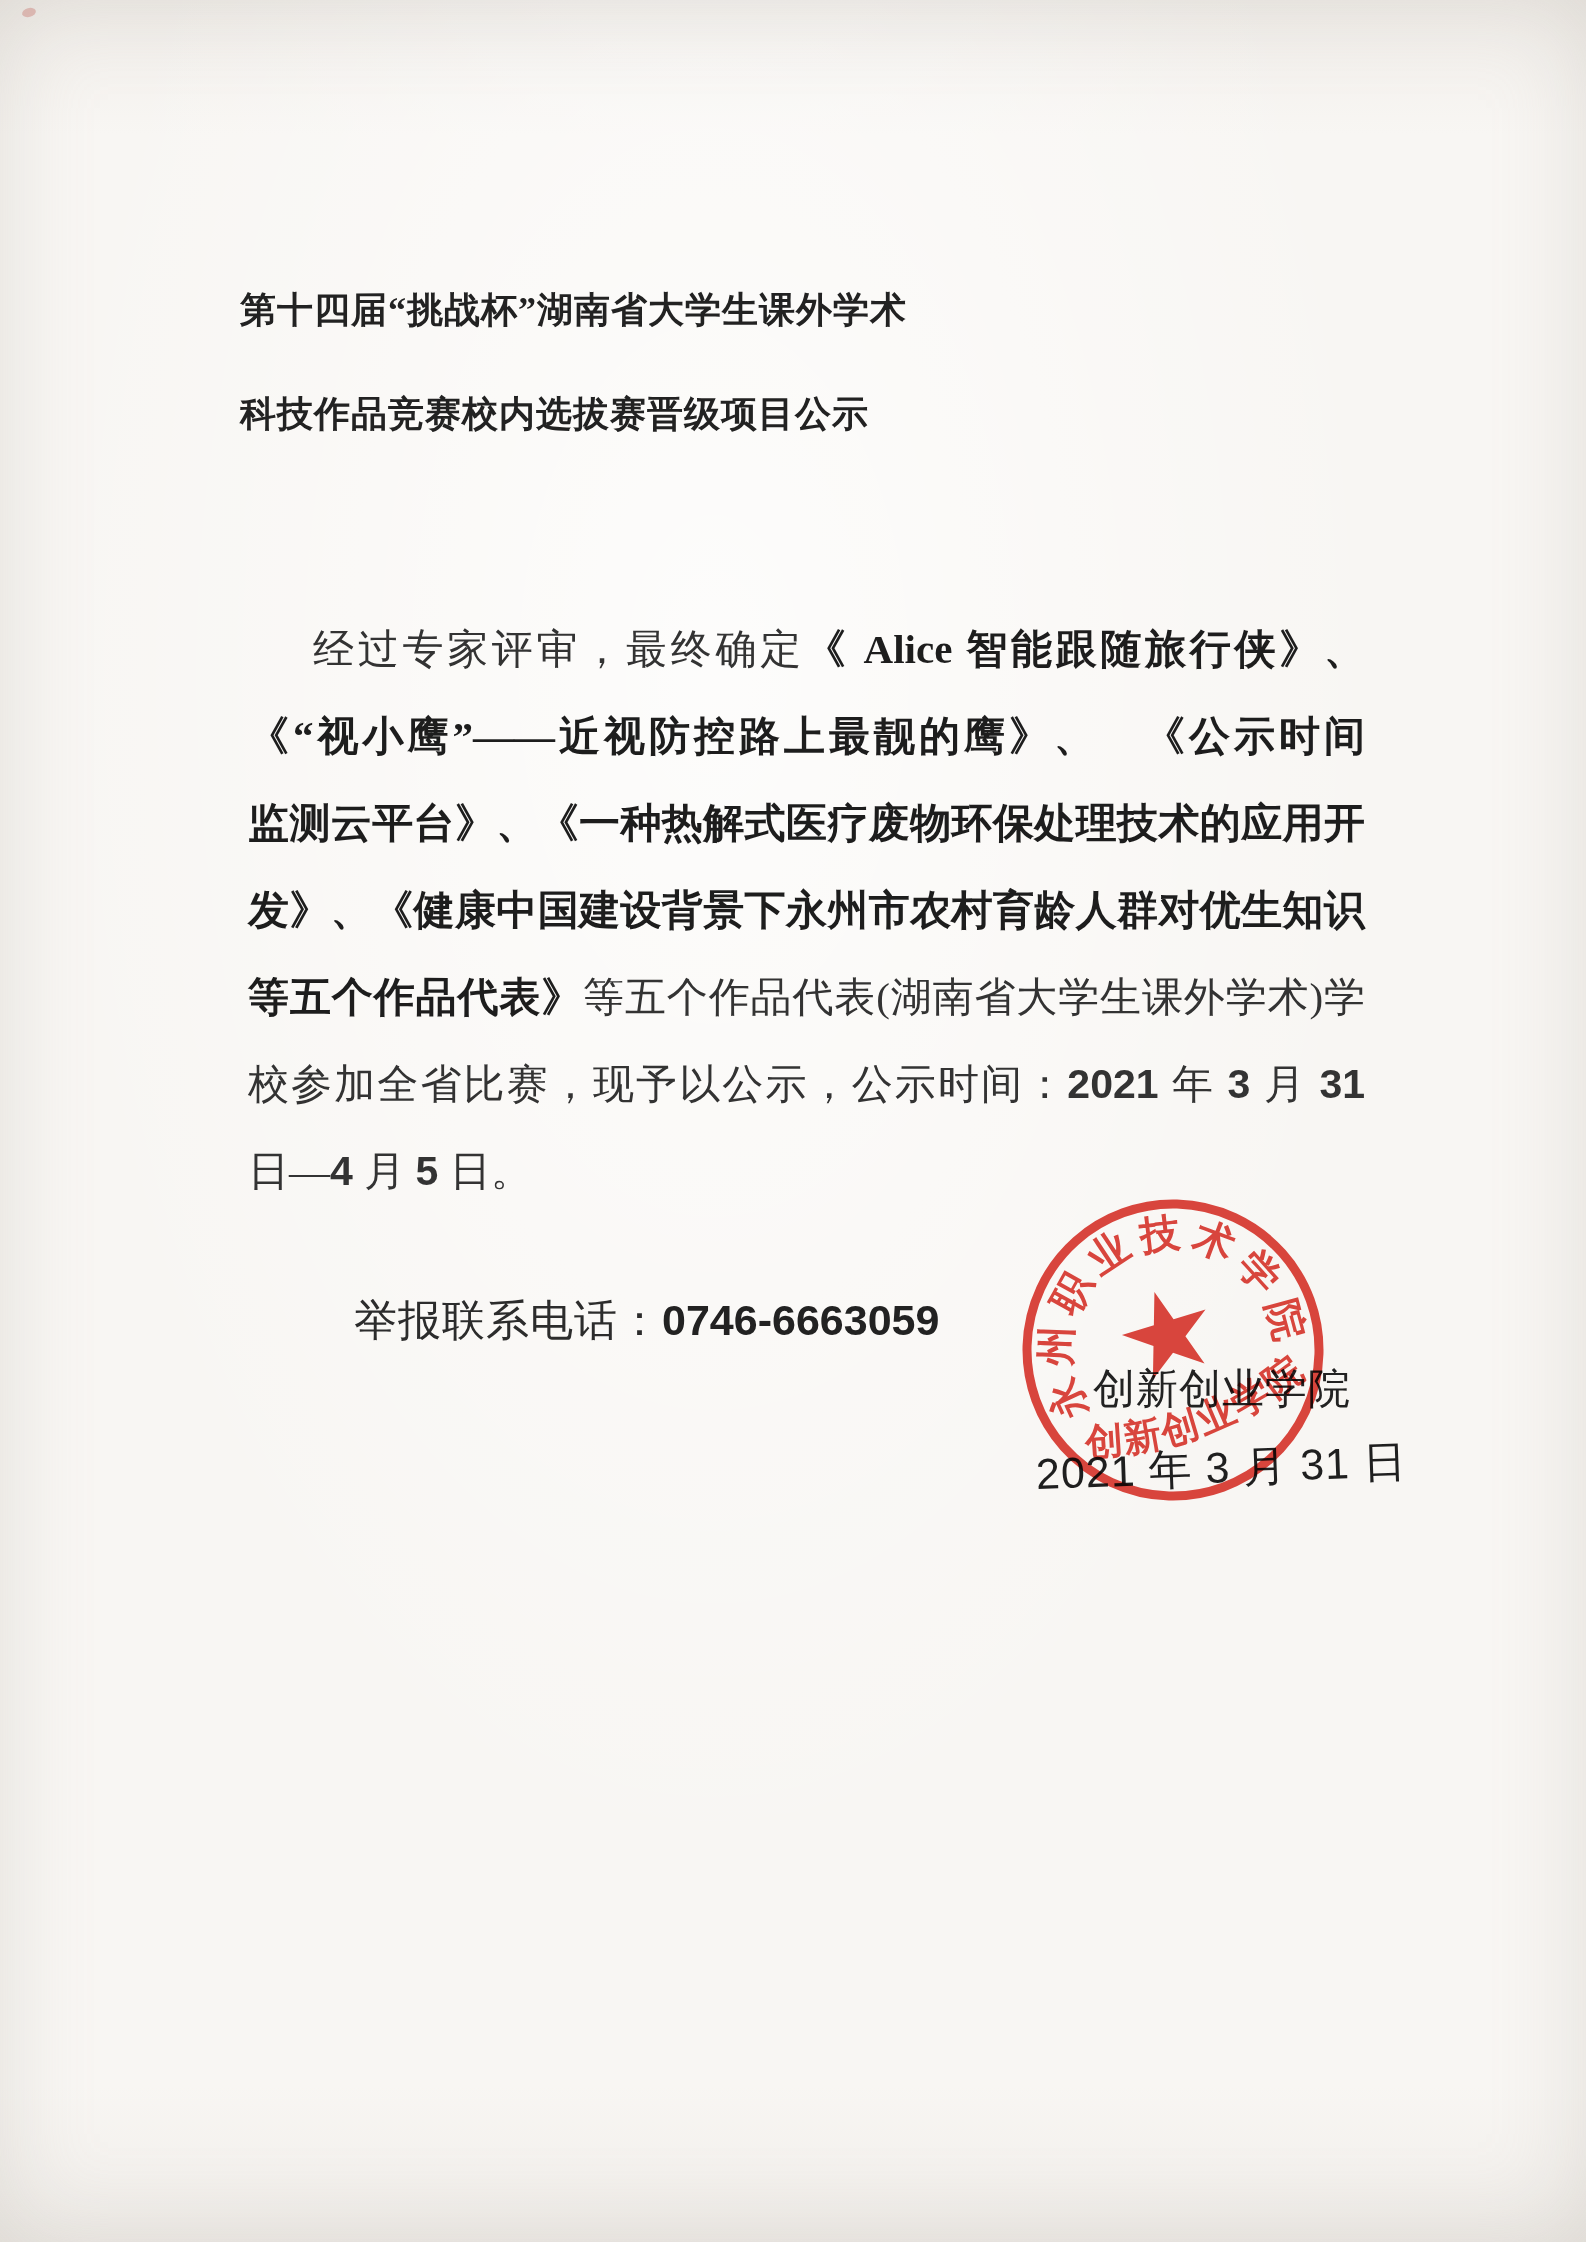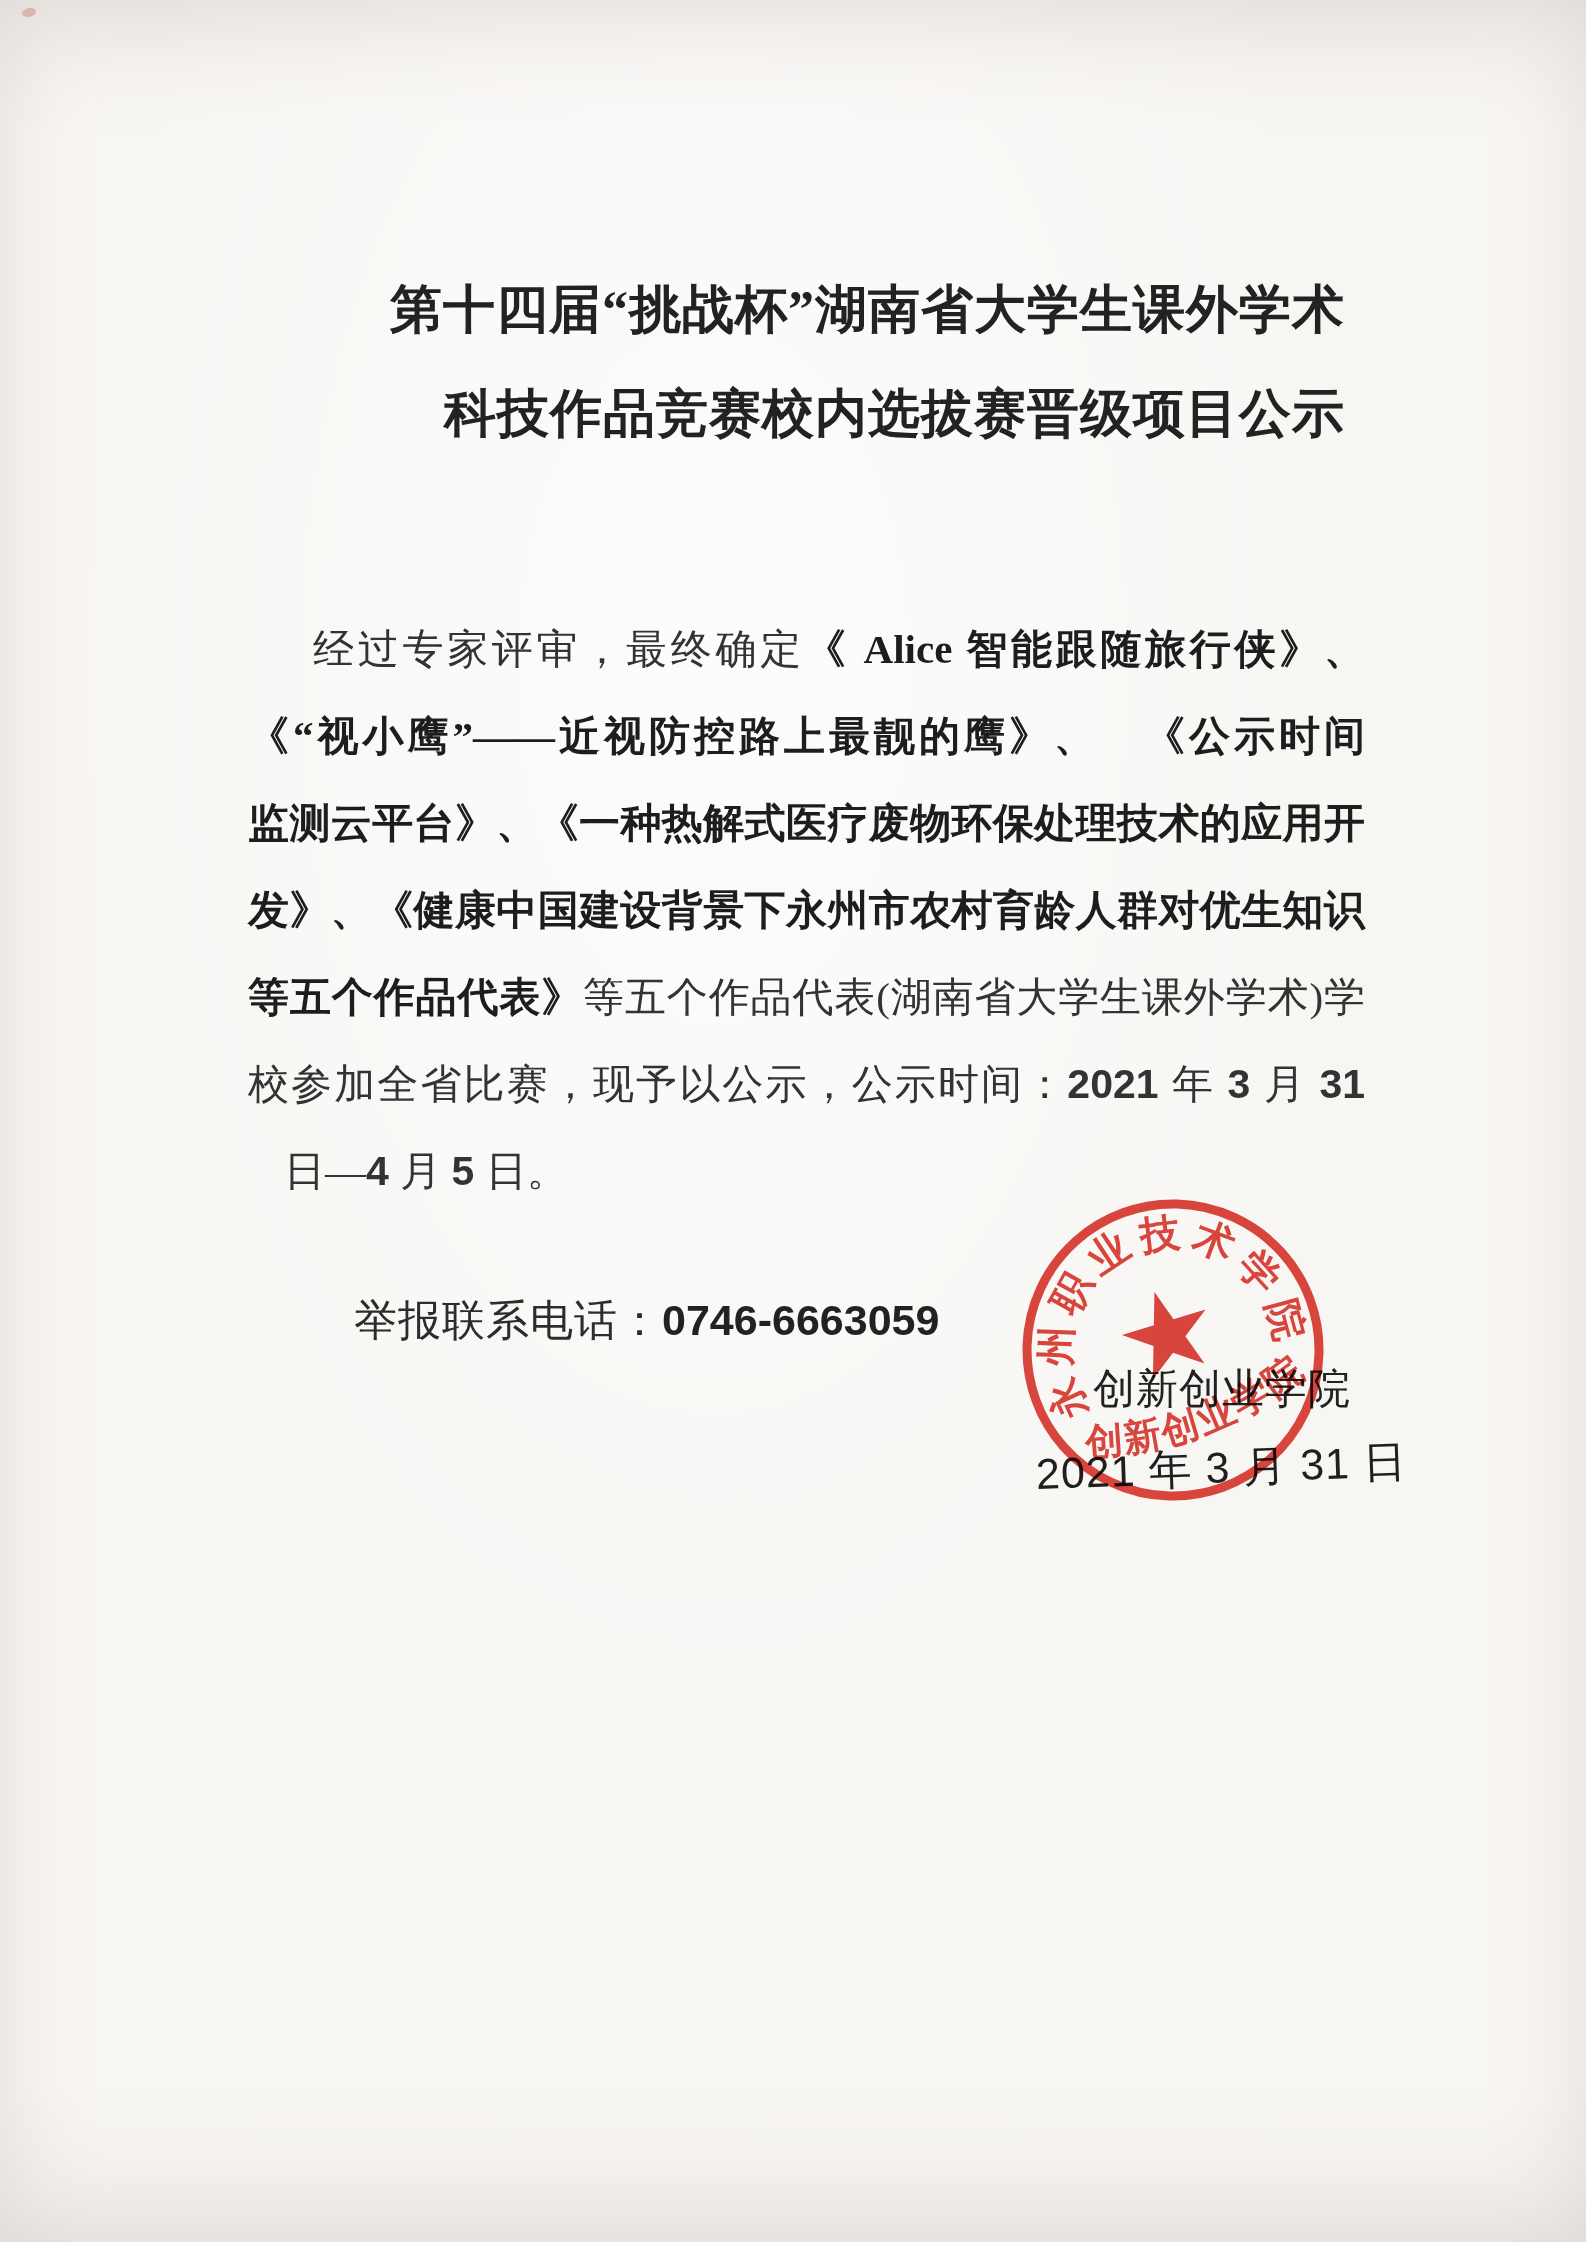"第十四届“挑战杯”湖南省大学生课外学术" .title { font-size: 52px -> 36px; left: 228px -> 240px; text-align: right -> left }
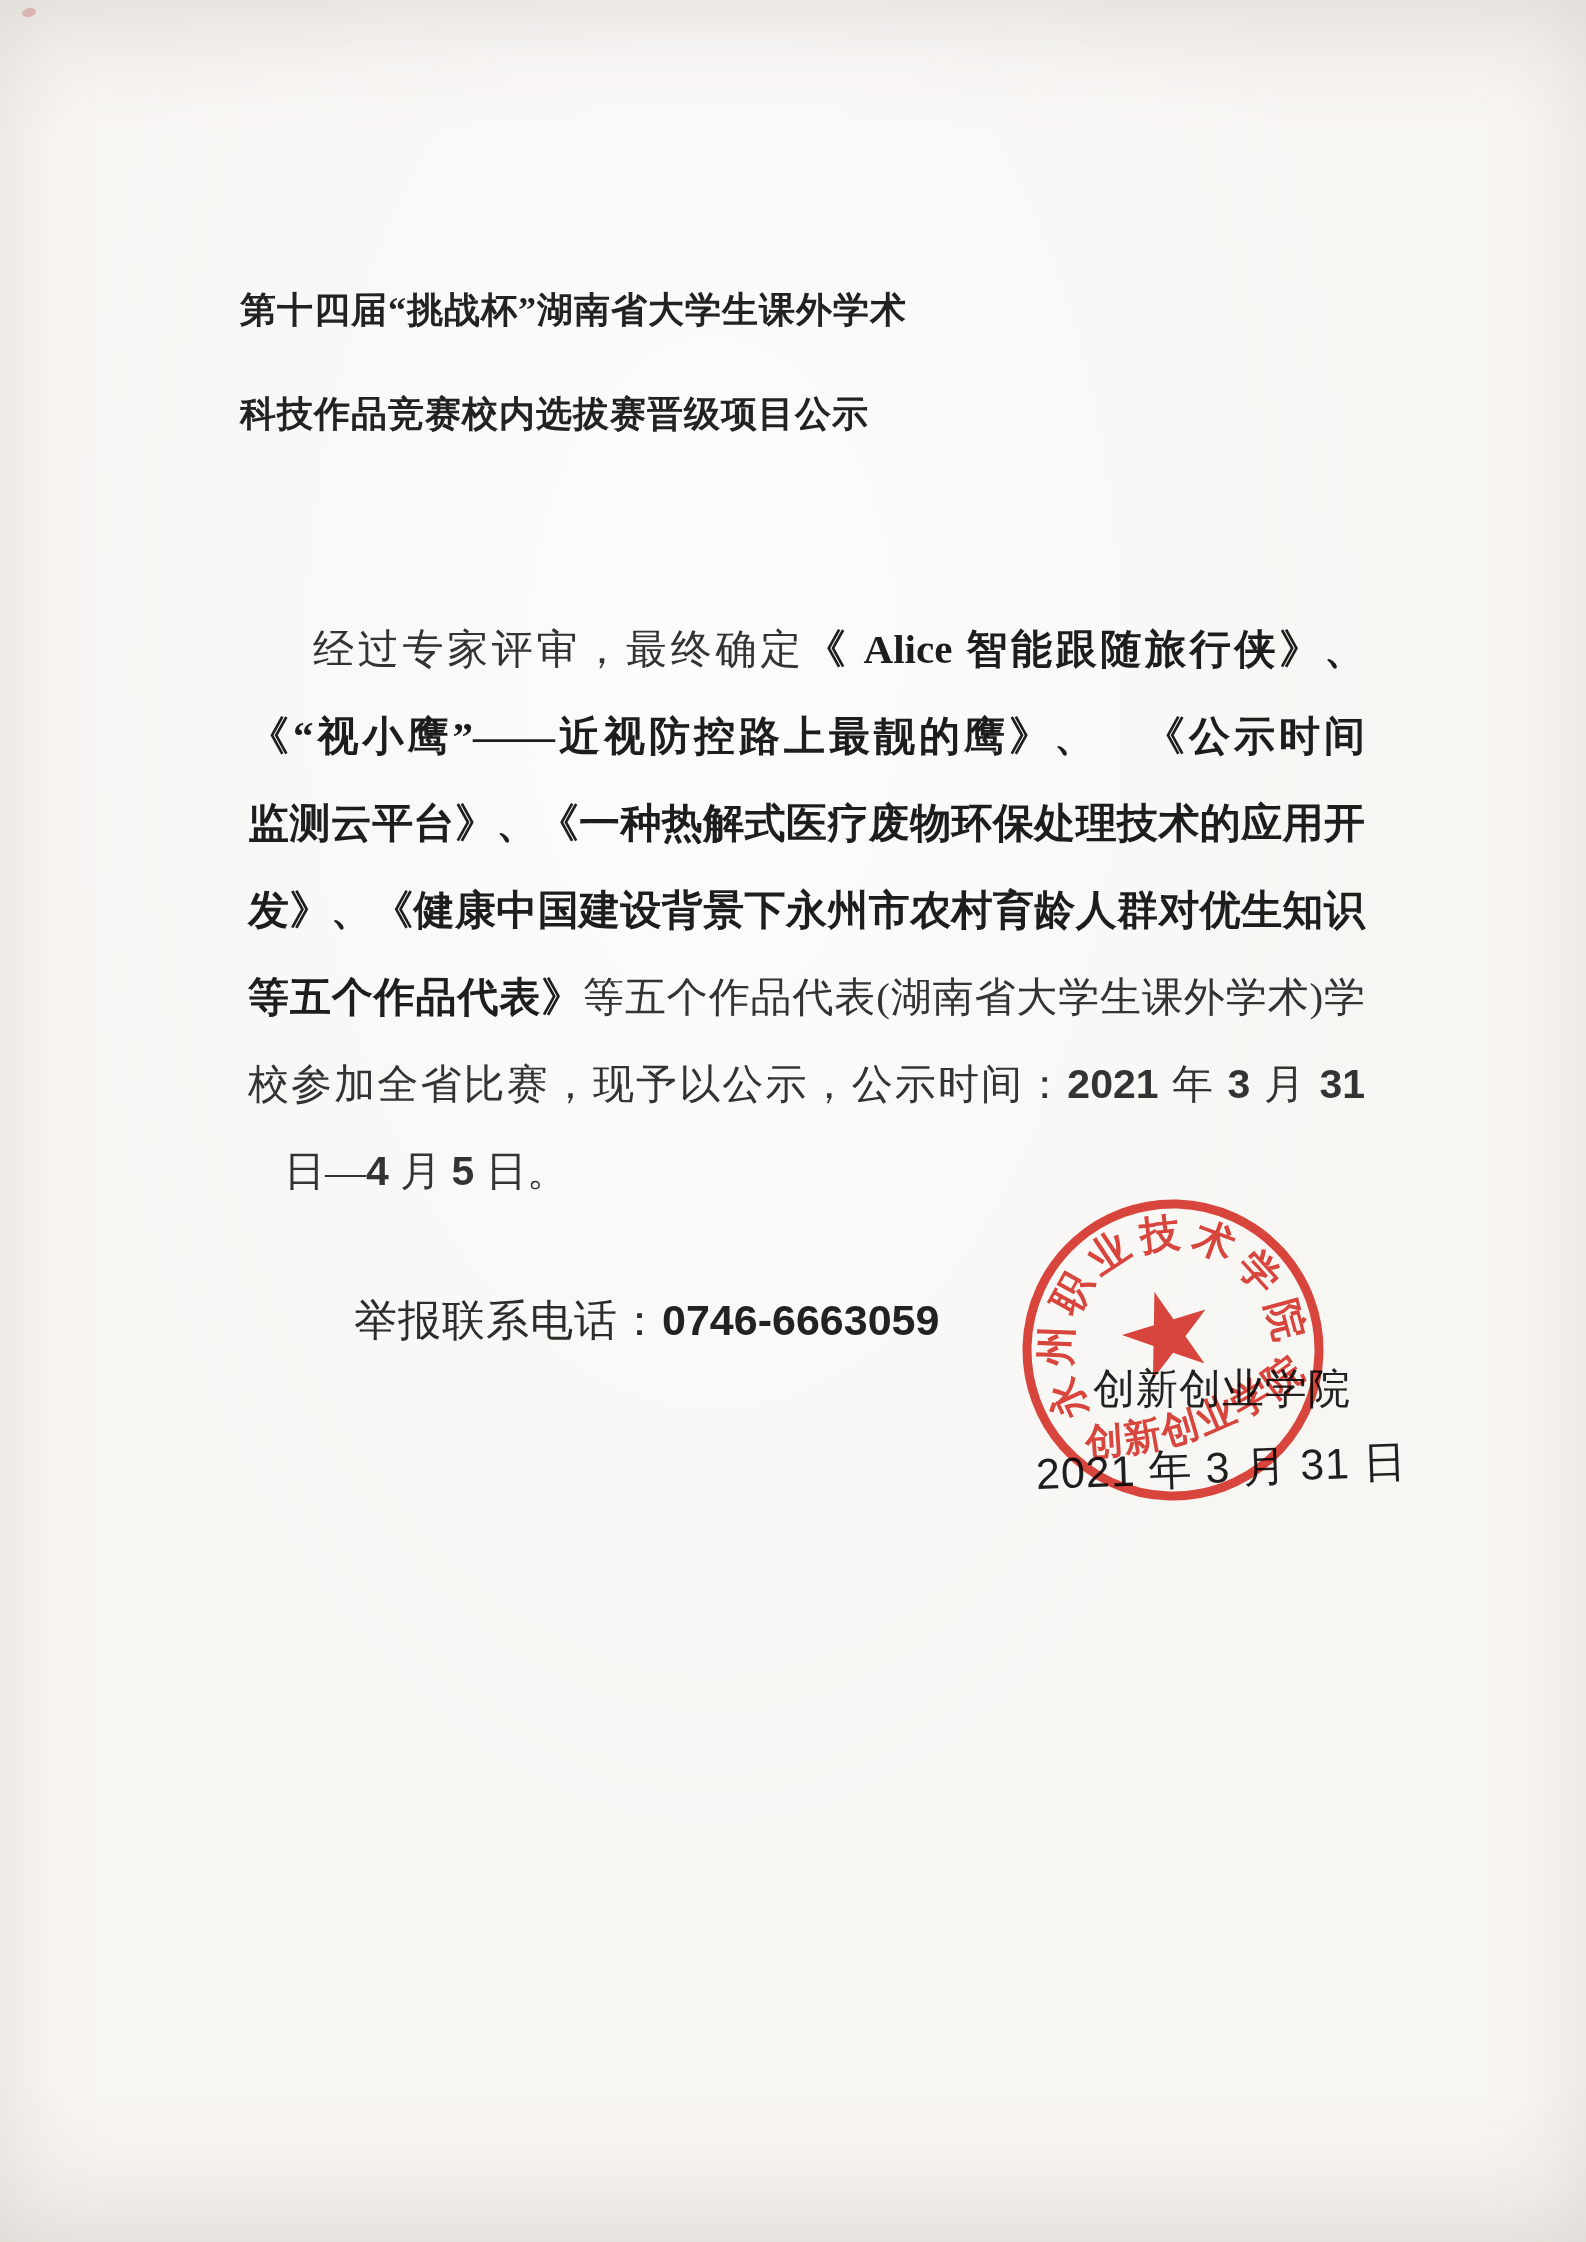"日—4 月 5 日。" .bline.last { margin-left: 36px -> none }
